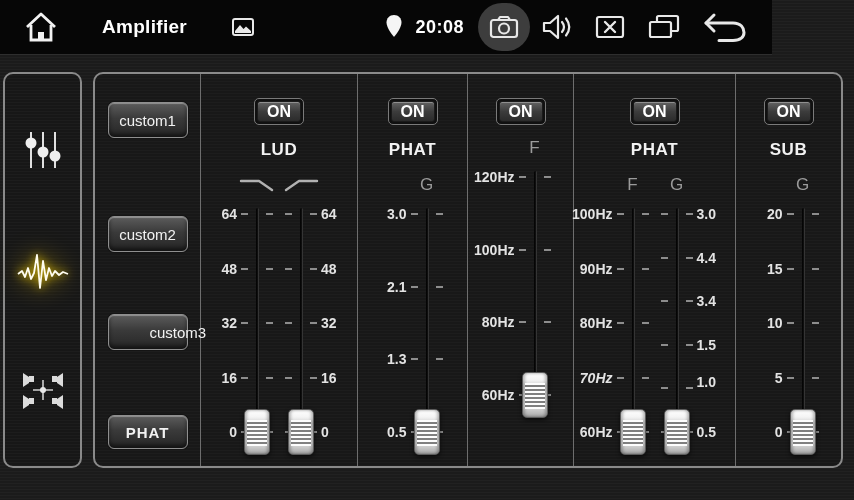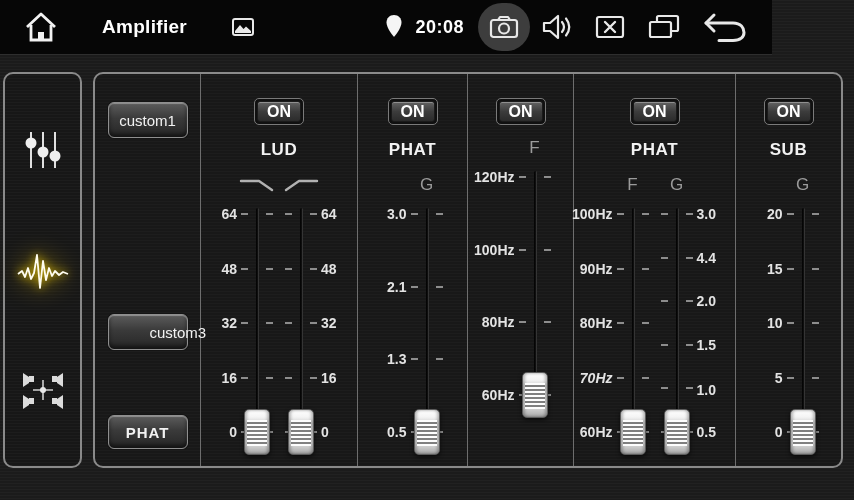"custom2" button.preset-btn { html: none -> <button>custom2</button> }
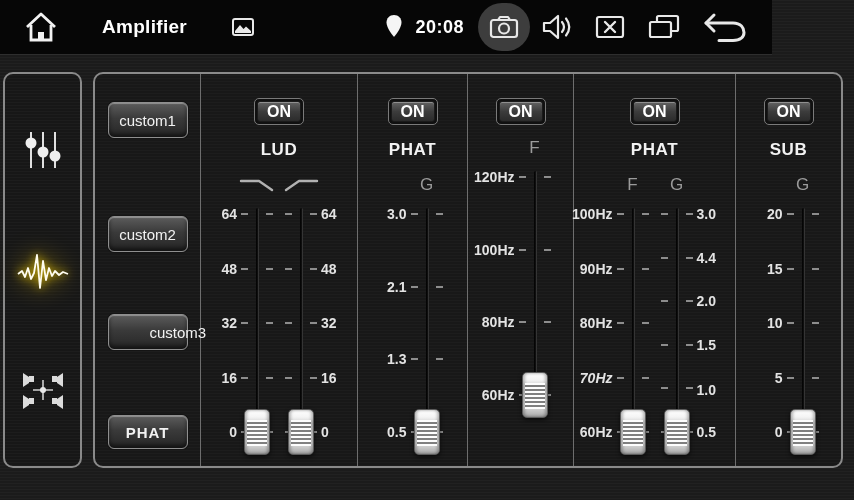"2.0" div.tick-label { text: 2.0 -> 3.4 }
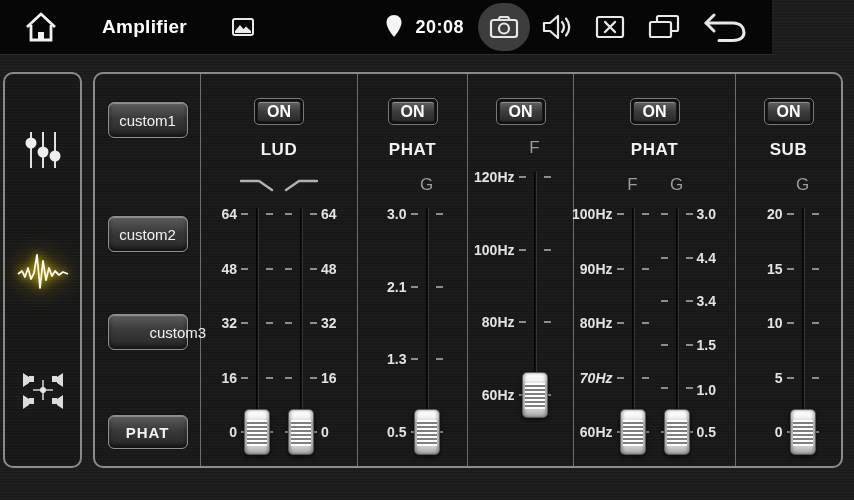"1.0" div.tick-label { top: 179px -> 171px }
